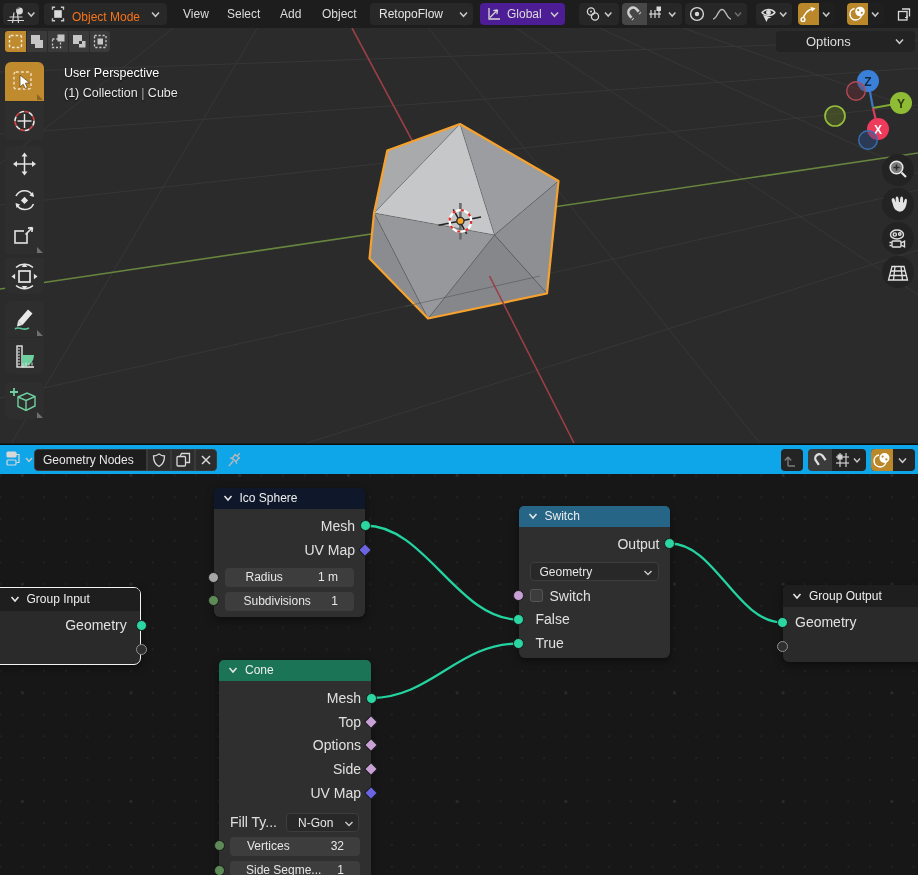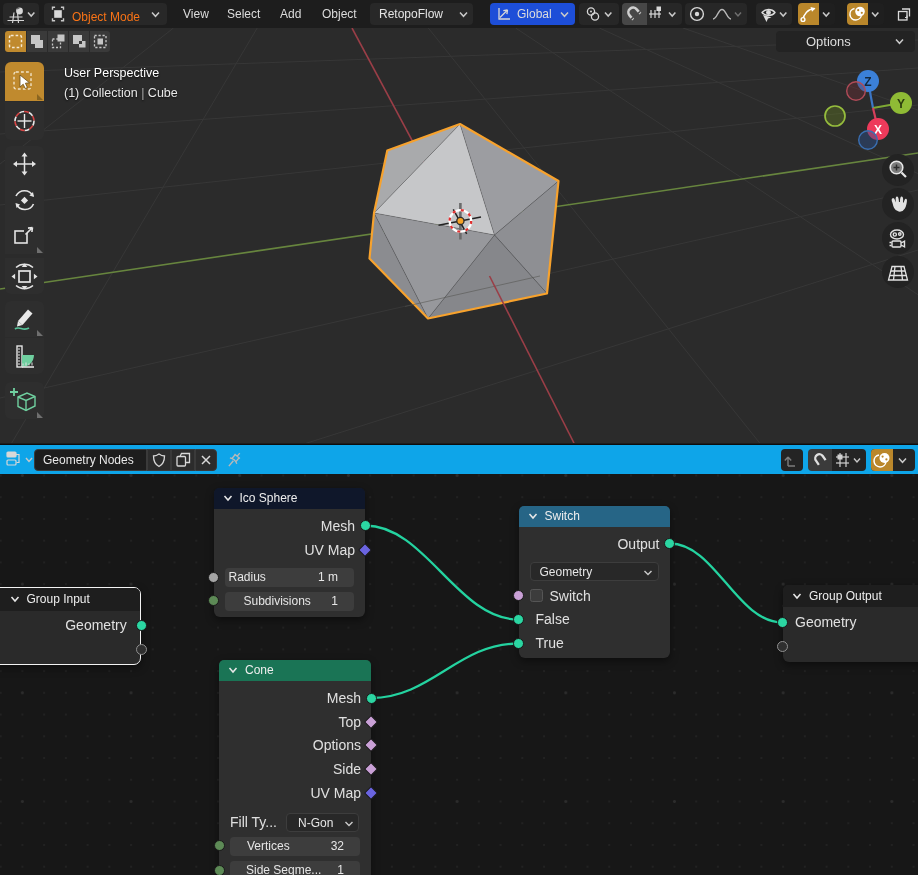"Global" div.abs { background: #1d4ed8 -> #4c1d95; left: 490px -> 480px }
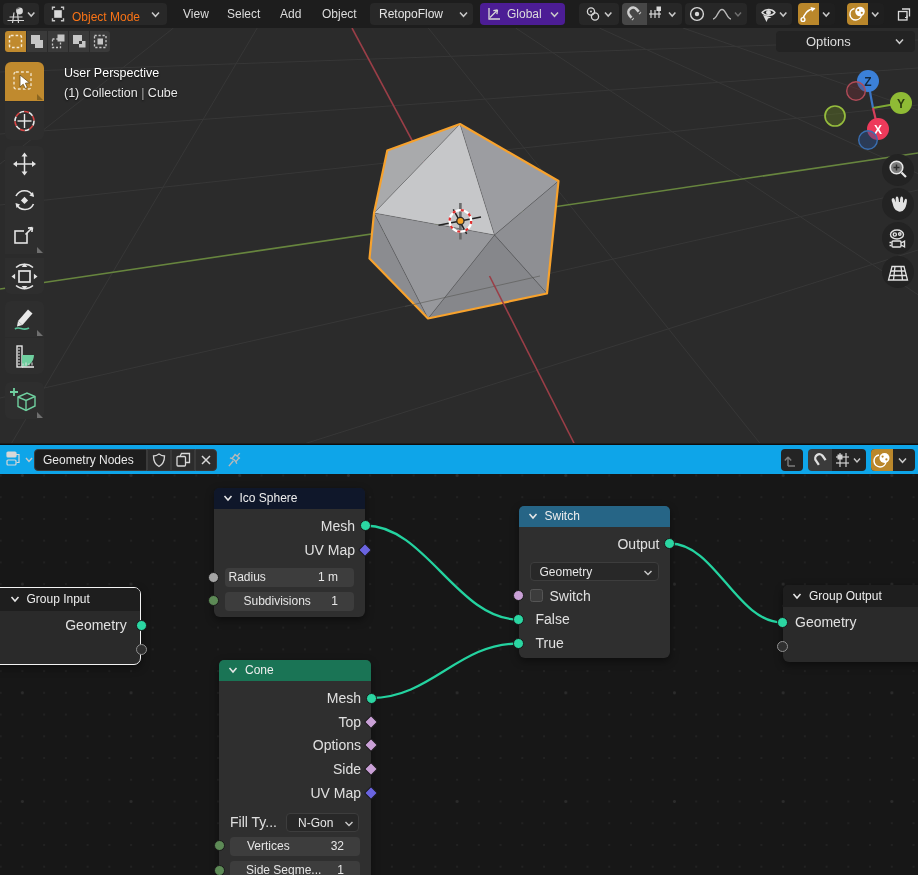"Radius" span { left: 4px -> 21px }
